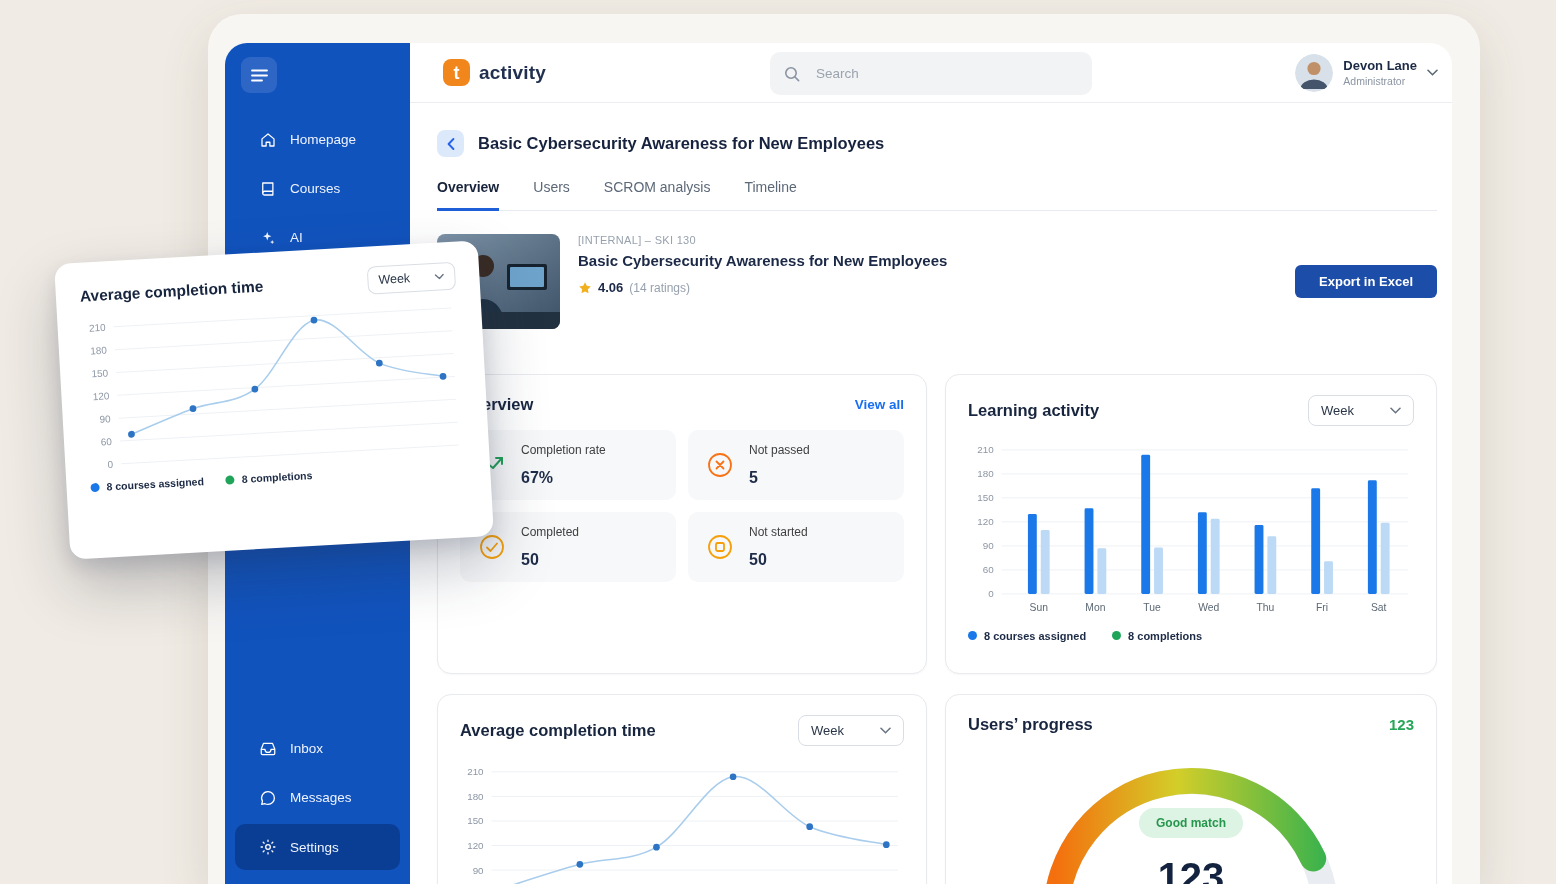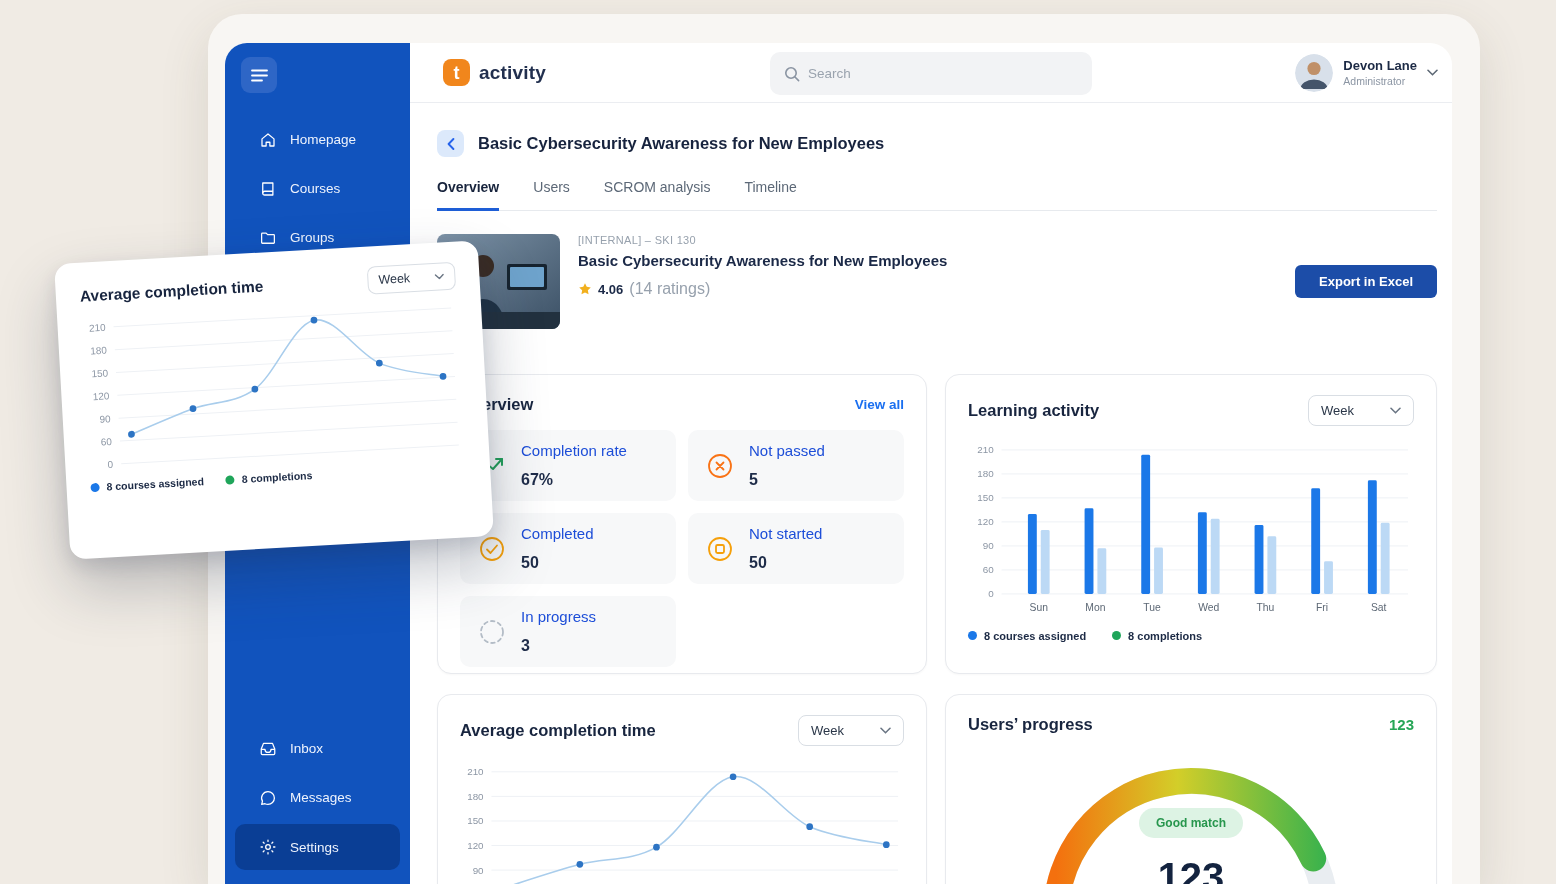"Search" .searchbox { gap: 8px -> 16px }
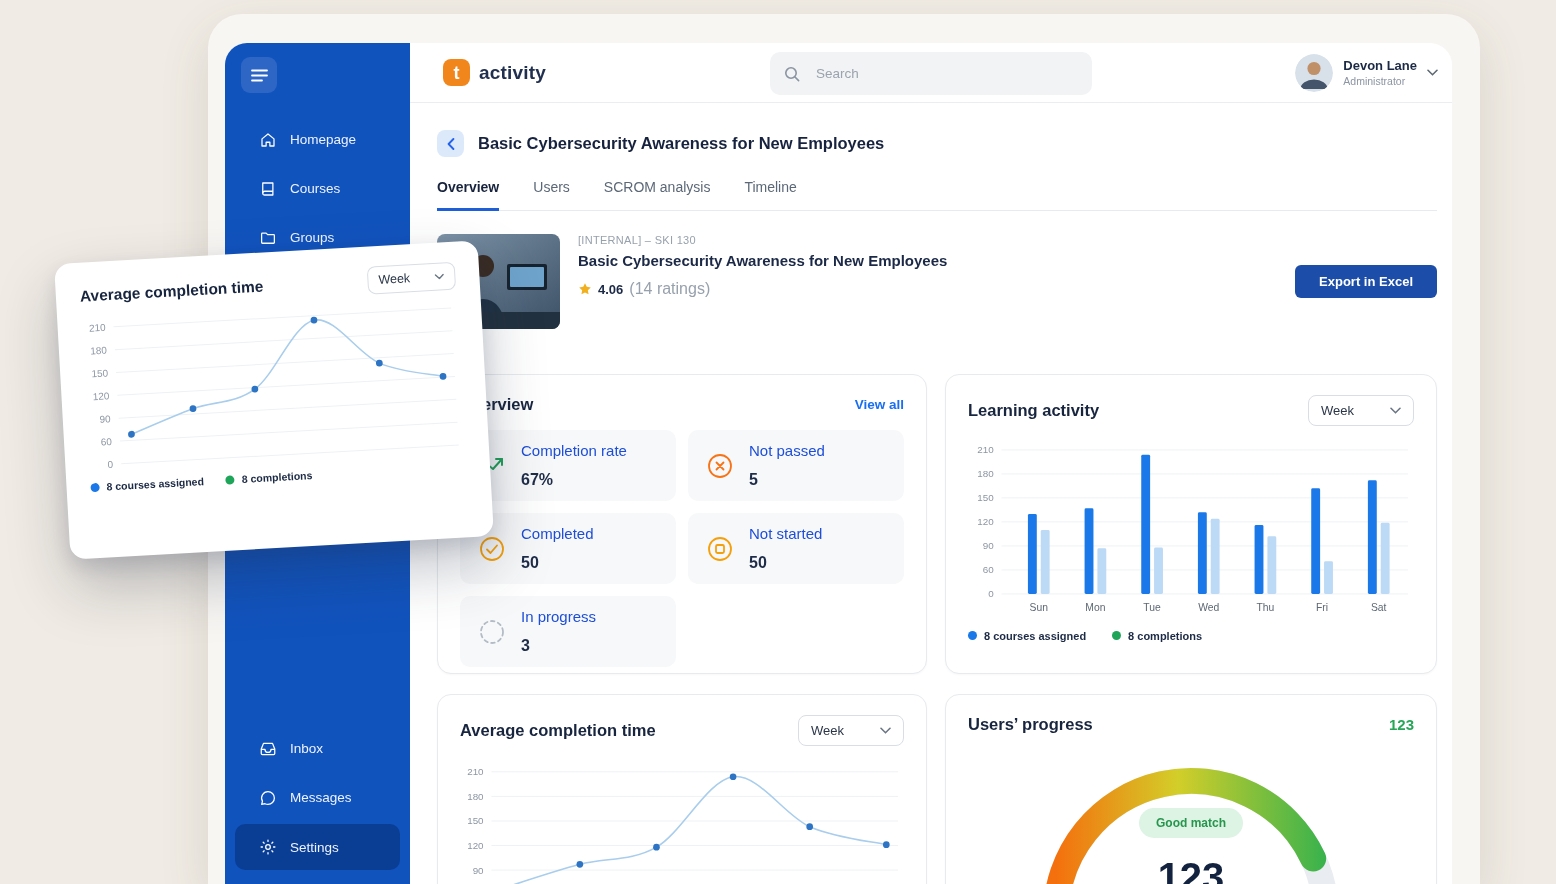"Groups" div.nav-item { html: <div> <span> <svg> <path></path> </svg> </span> <span>Groups</span> </div> -> none }
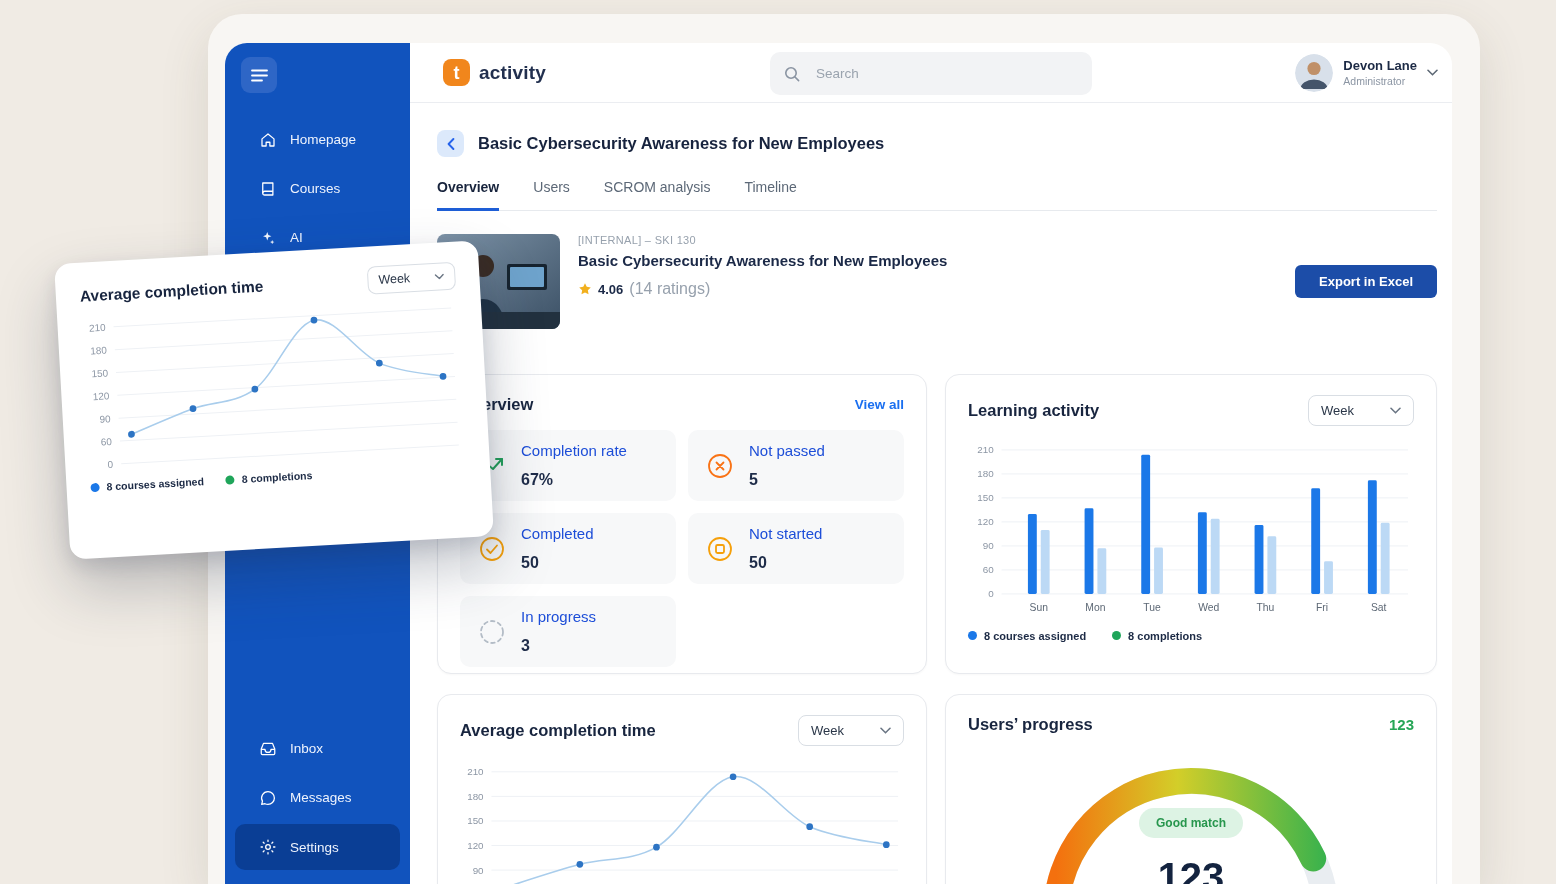"(14 ratings)" .rating-count { font-size: 16px -> 12px }
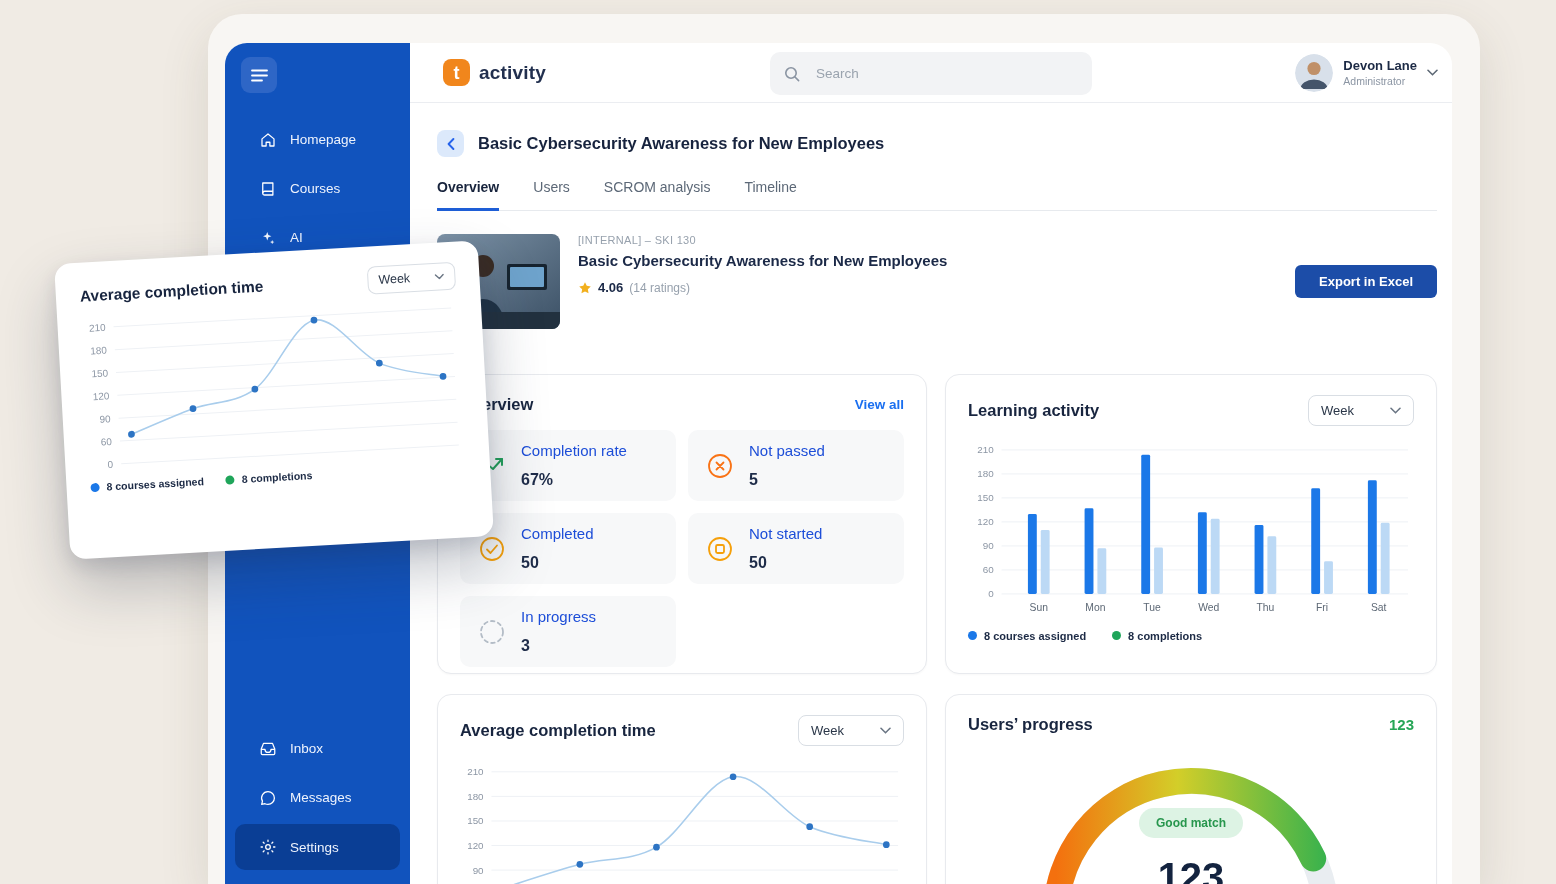"Completion rate" .tile-label { color: #1d4ed8 -> #404040; font-size: 15px -> 12px }
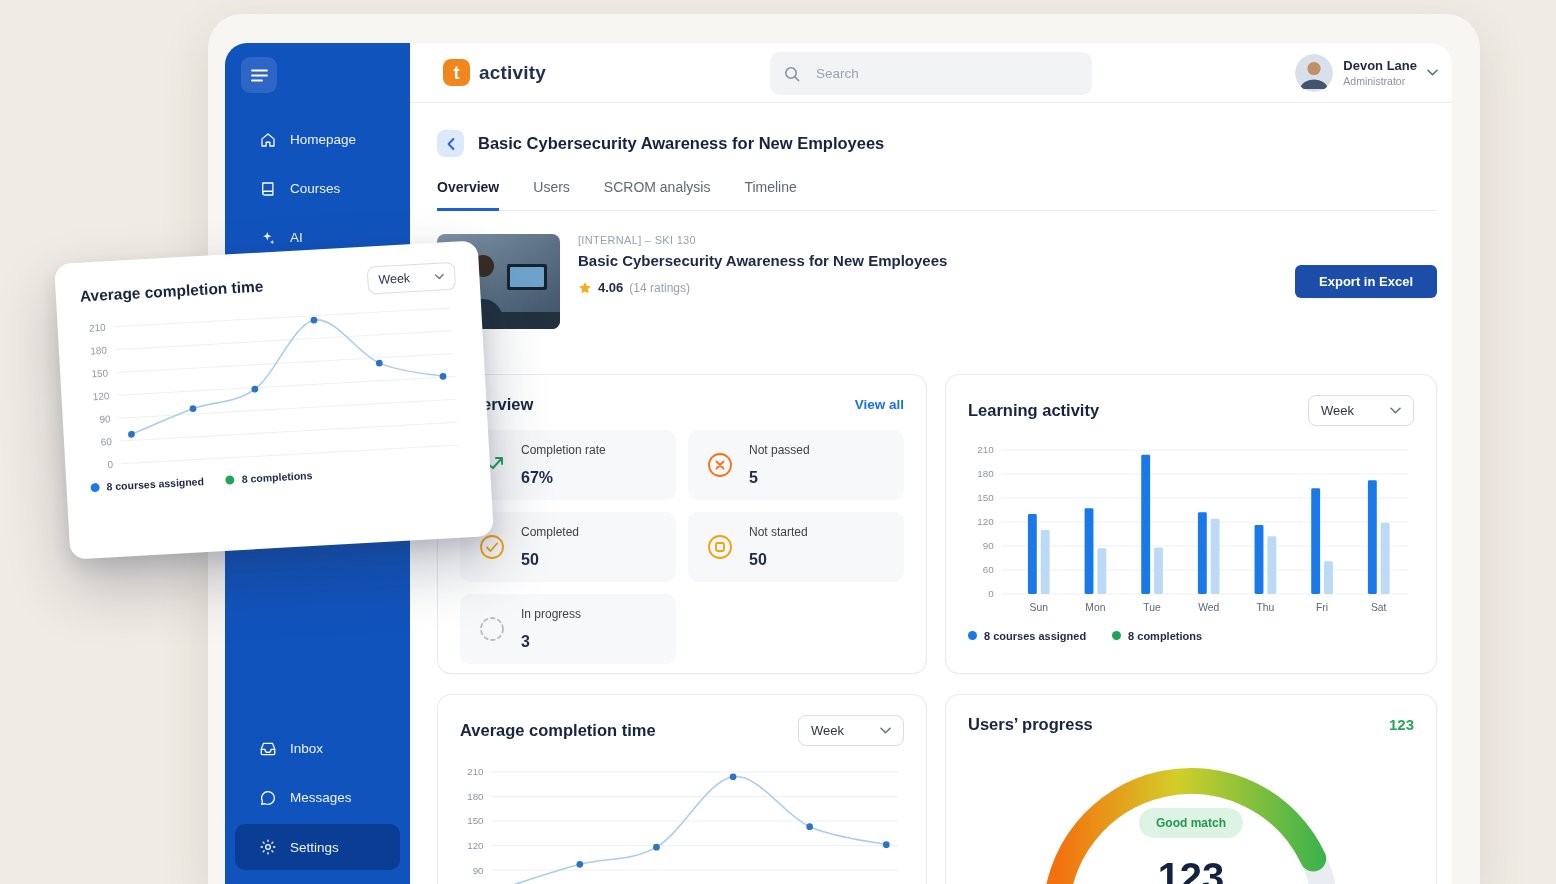"In progress" div.tile { html: <div> <span> <svg> <circle></circle> </svg> </span> <div> <div>In progress</div> <div>3</div> </div> </div> -> none }
